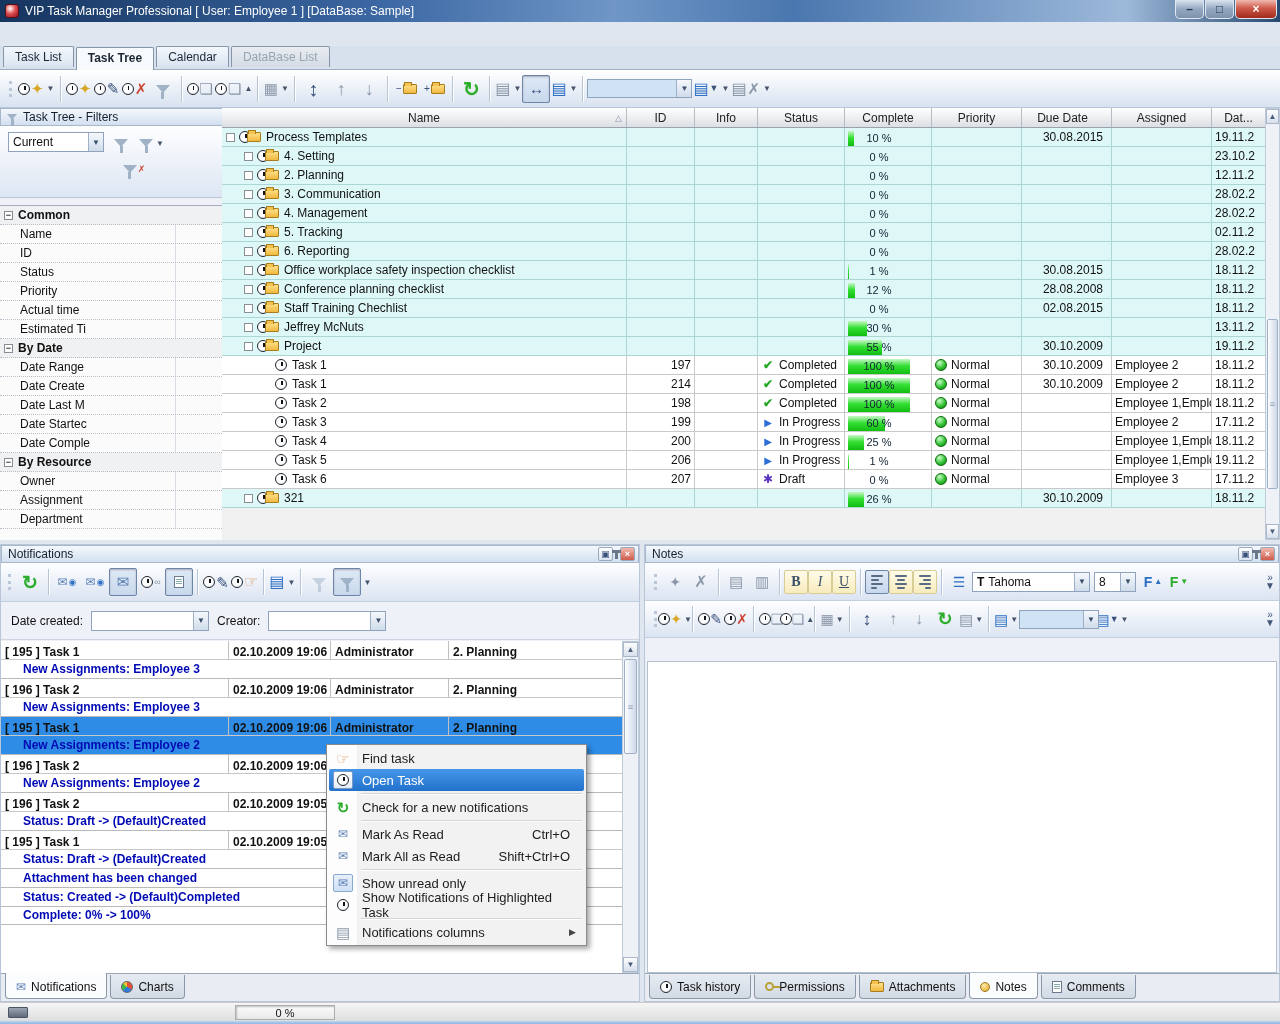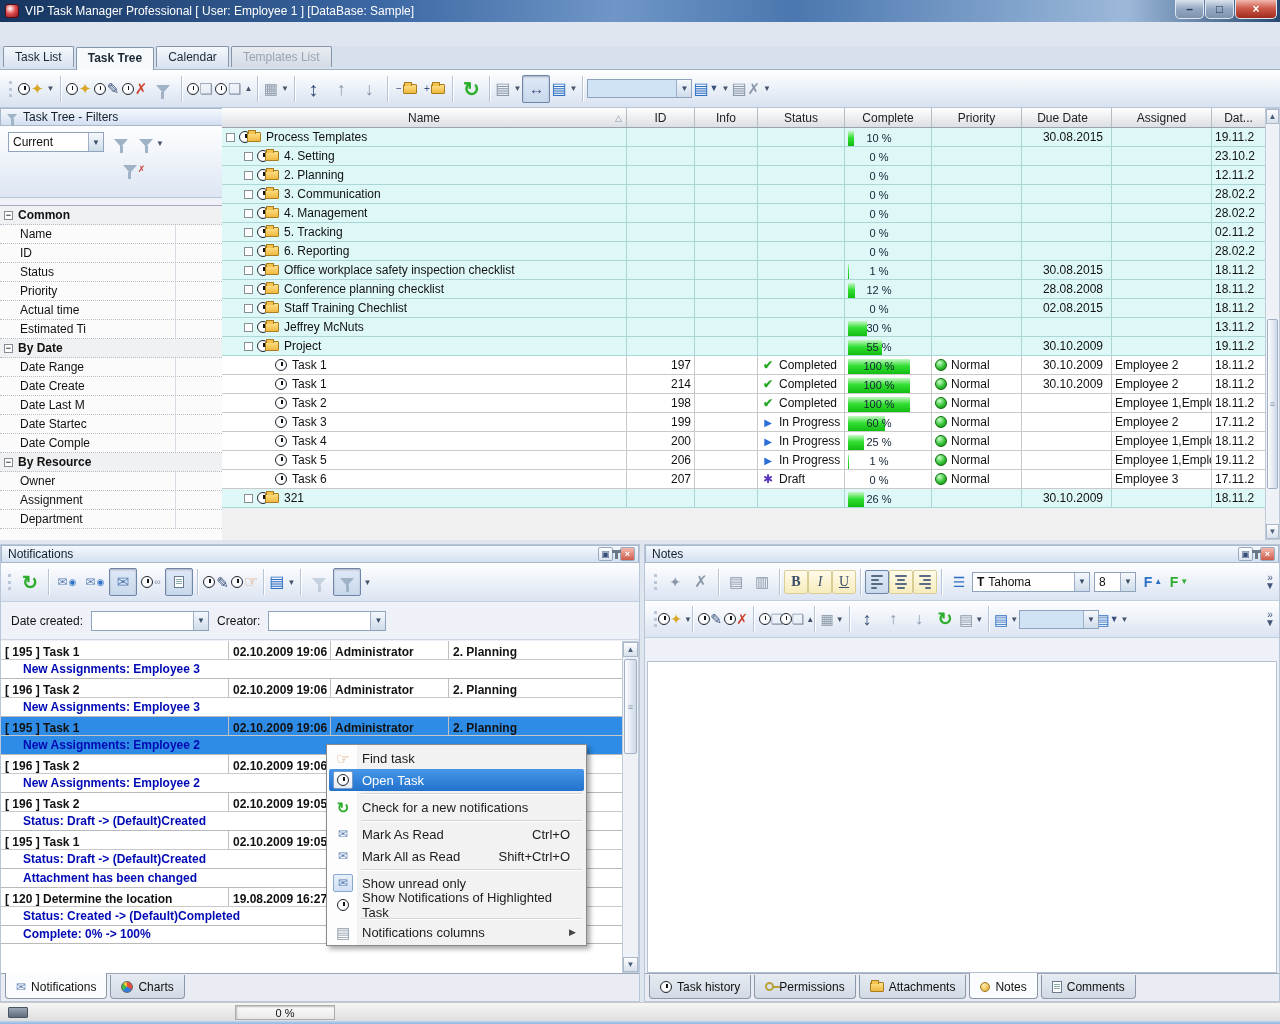"Templates List" span.ptab { text: Templates -> DataBase }
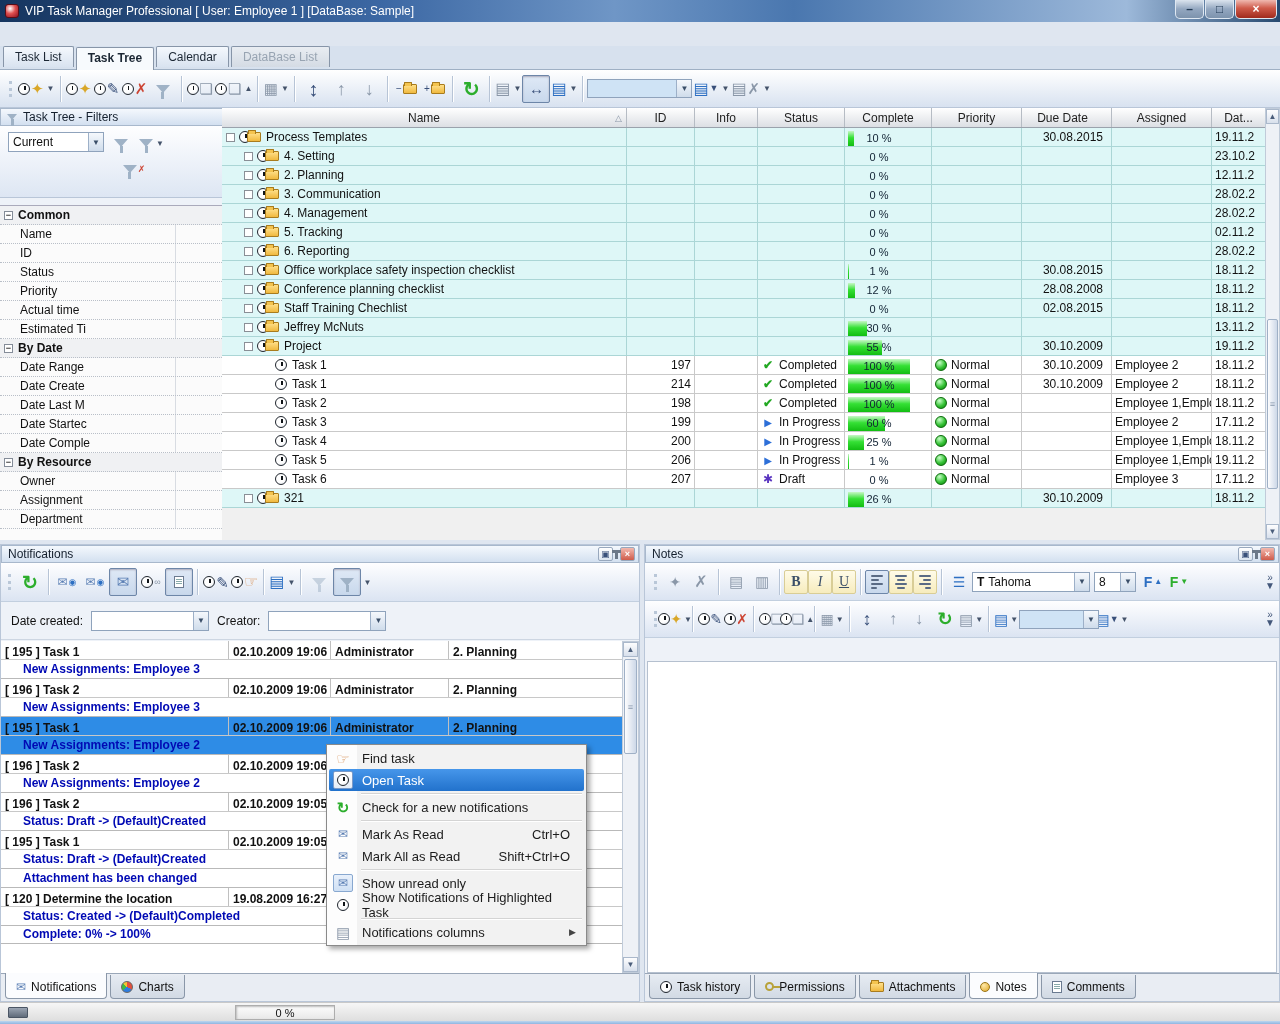"[ 120 ] Determine the" div.mrow { html: <div> <div>[ 120 ] Determine the location</div> <div>19.08.2009 16:27</div> <div></div> <div></div> </div> -> none }
